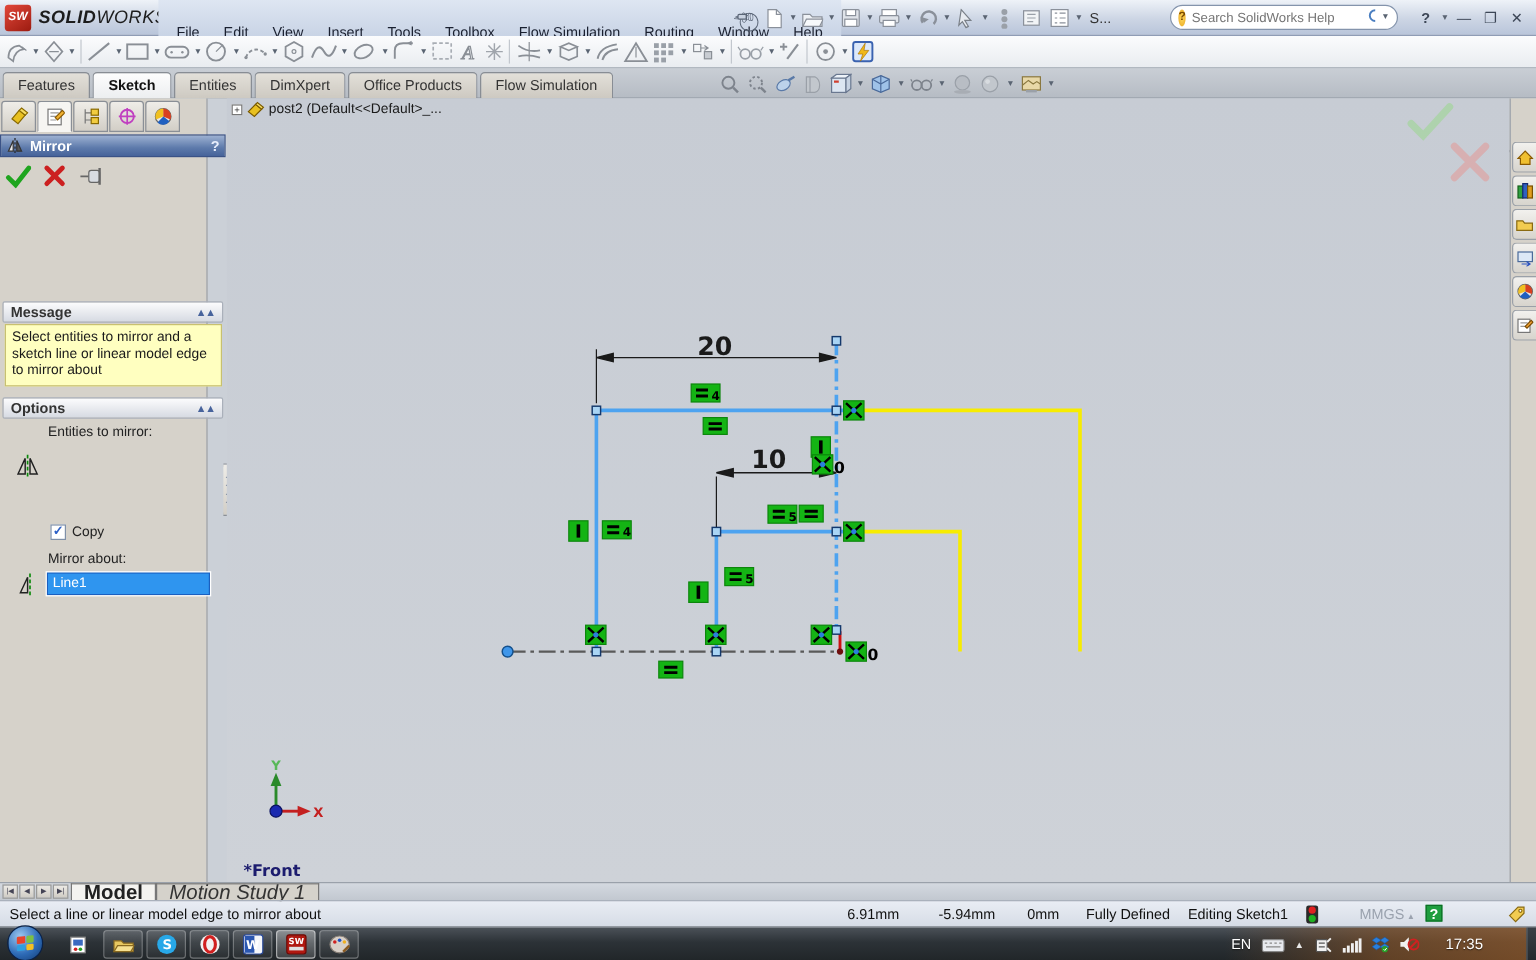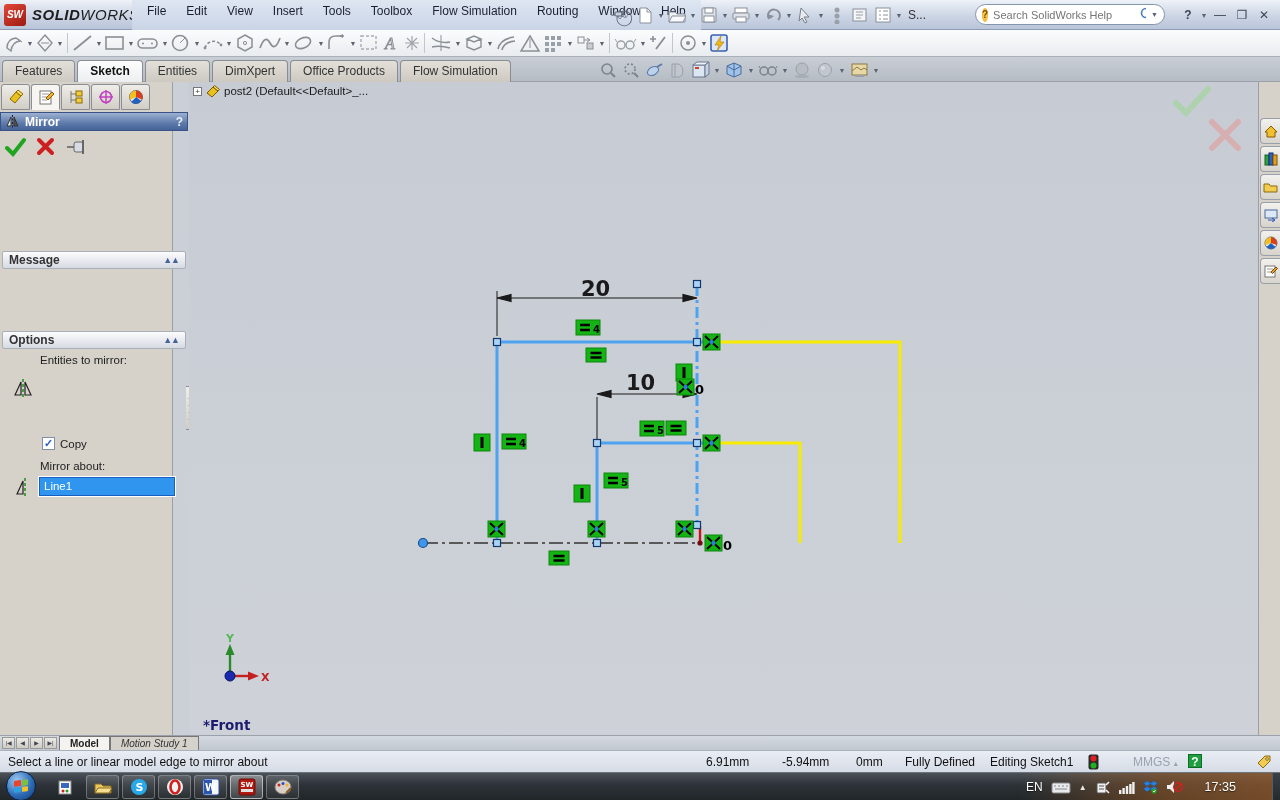"File" .menubar { align-items: flex-start -> flex-end }
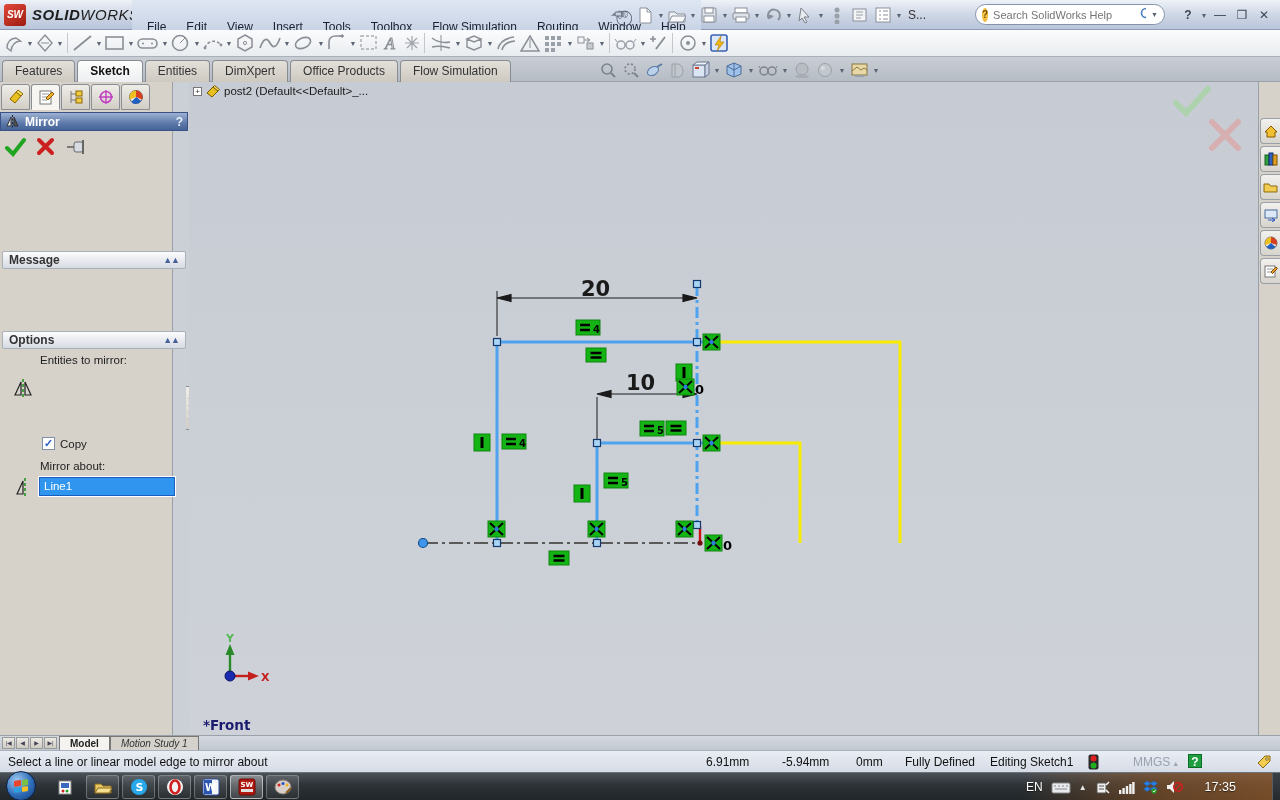"Select entities to mirror and" div.abs { html: none -> <div>Select entities to mirror and a sketch line or linear model edge to mirror about</div> }
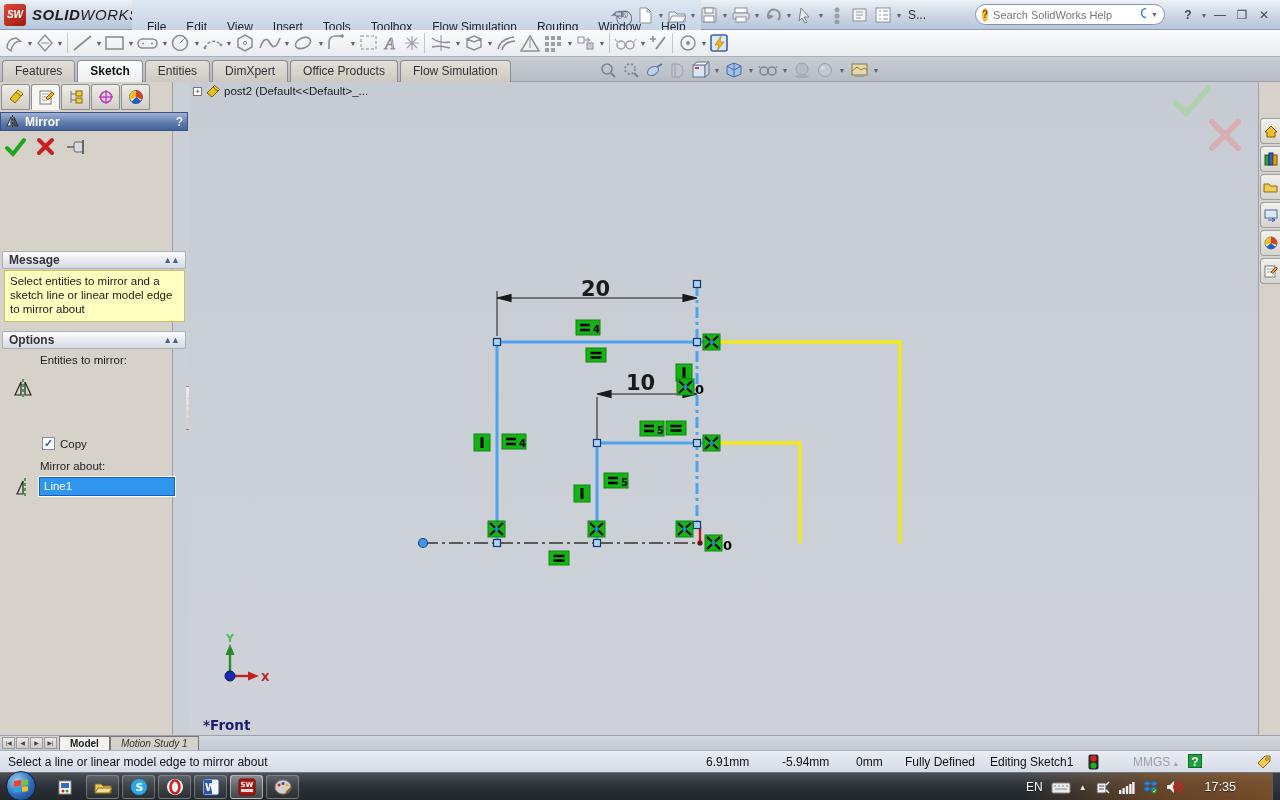"Model" .mtab { font-size: 10px -> 17px }
